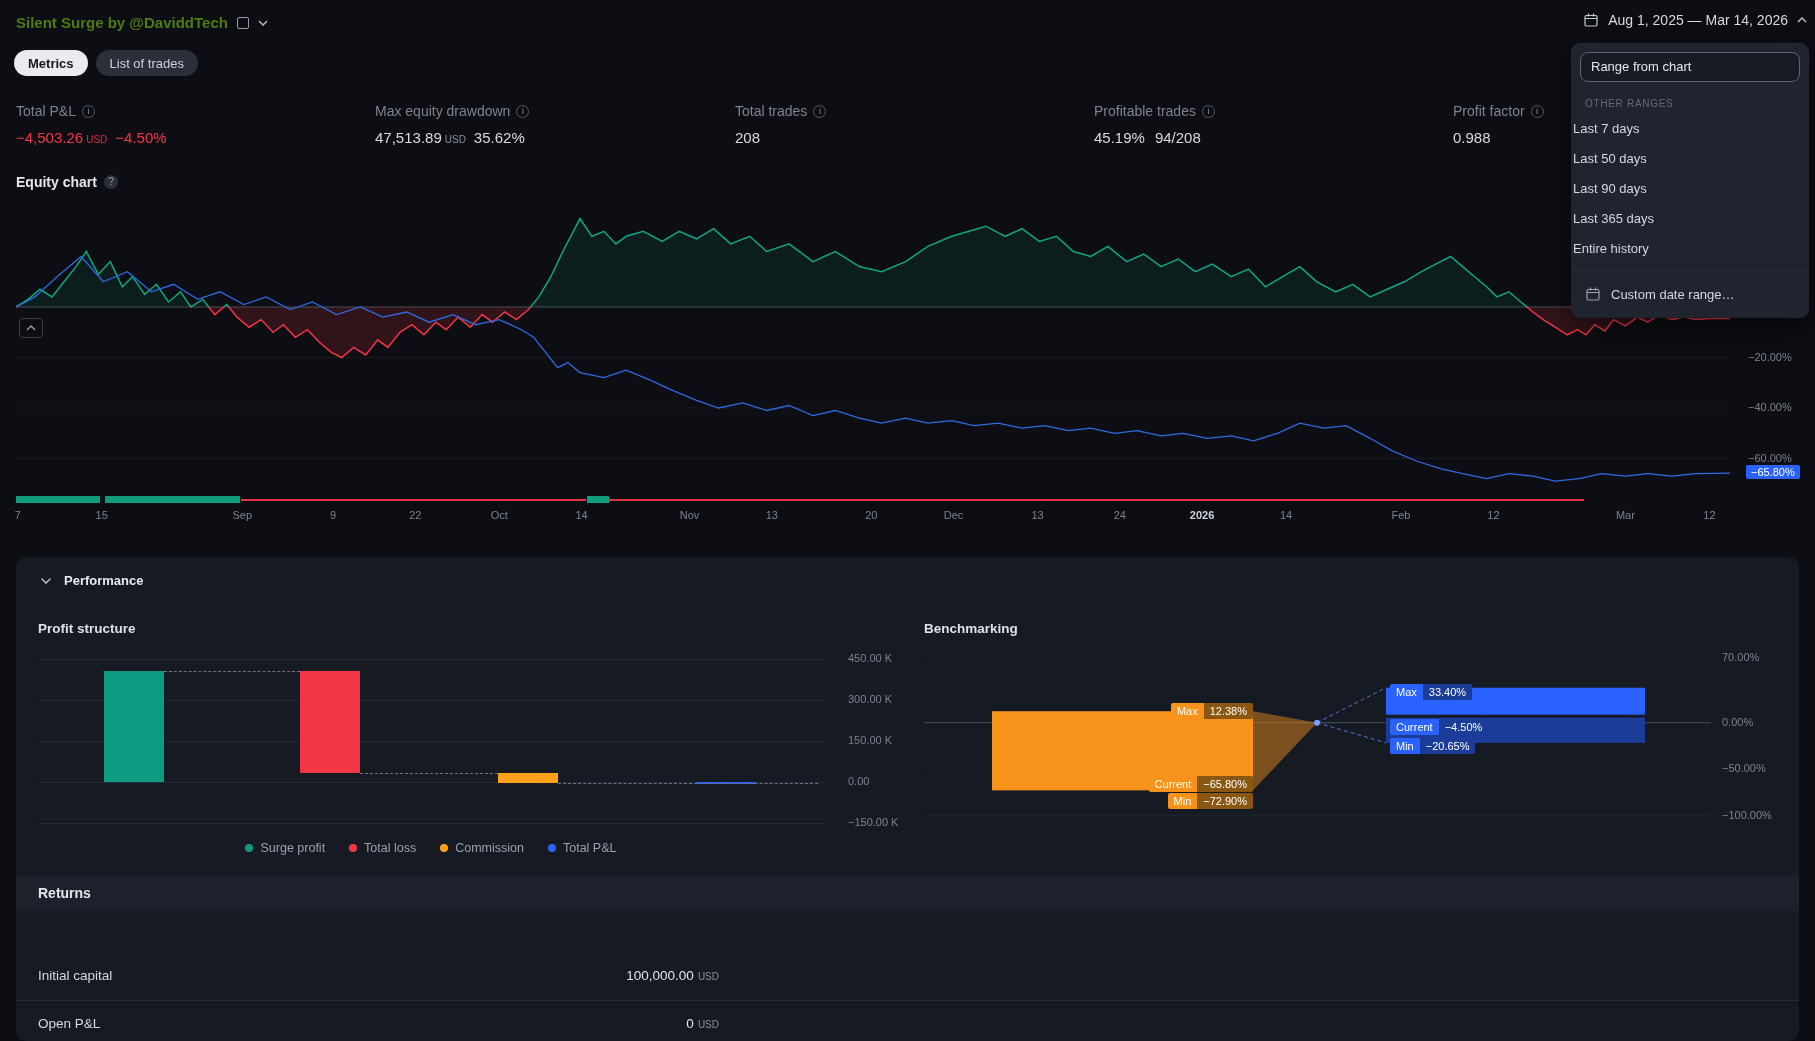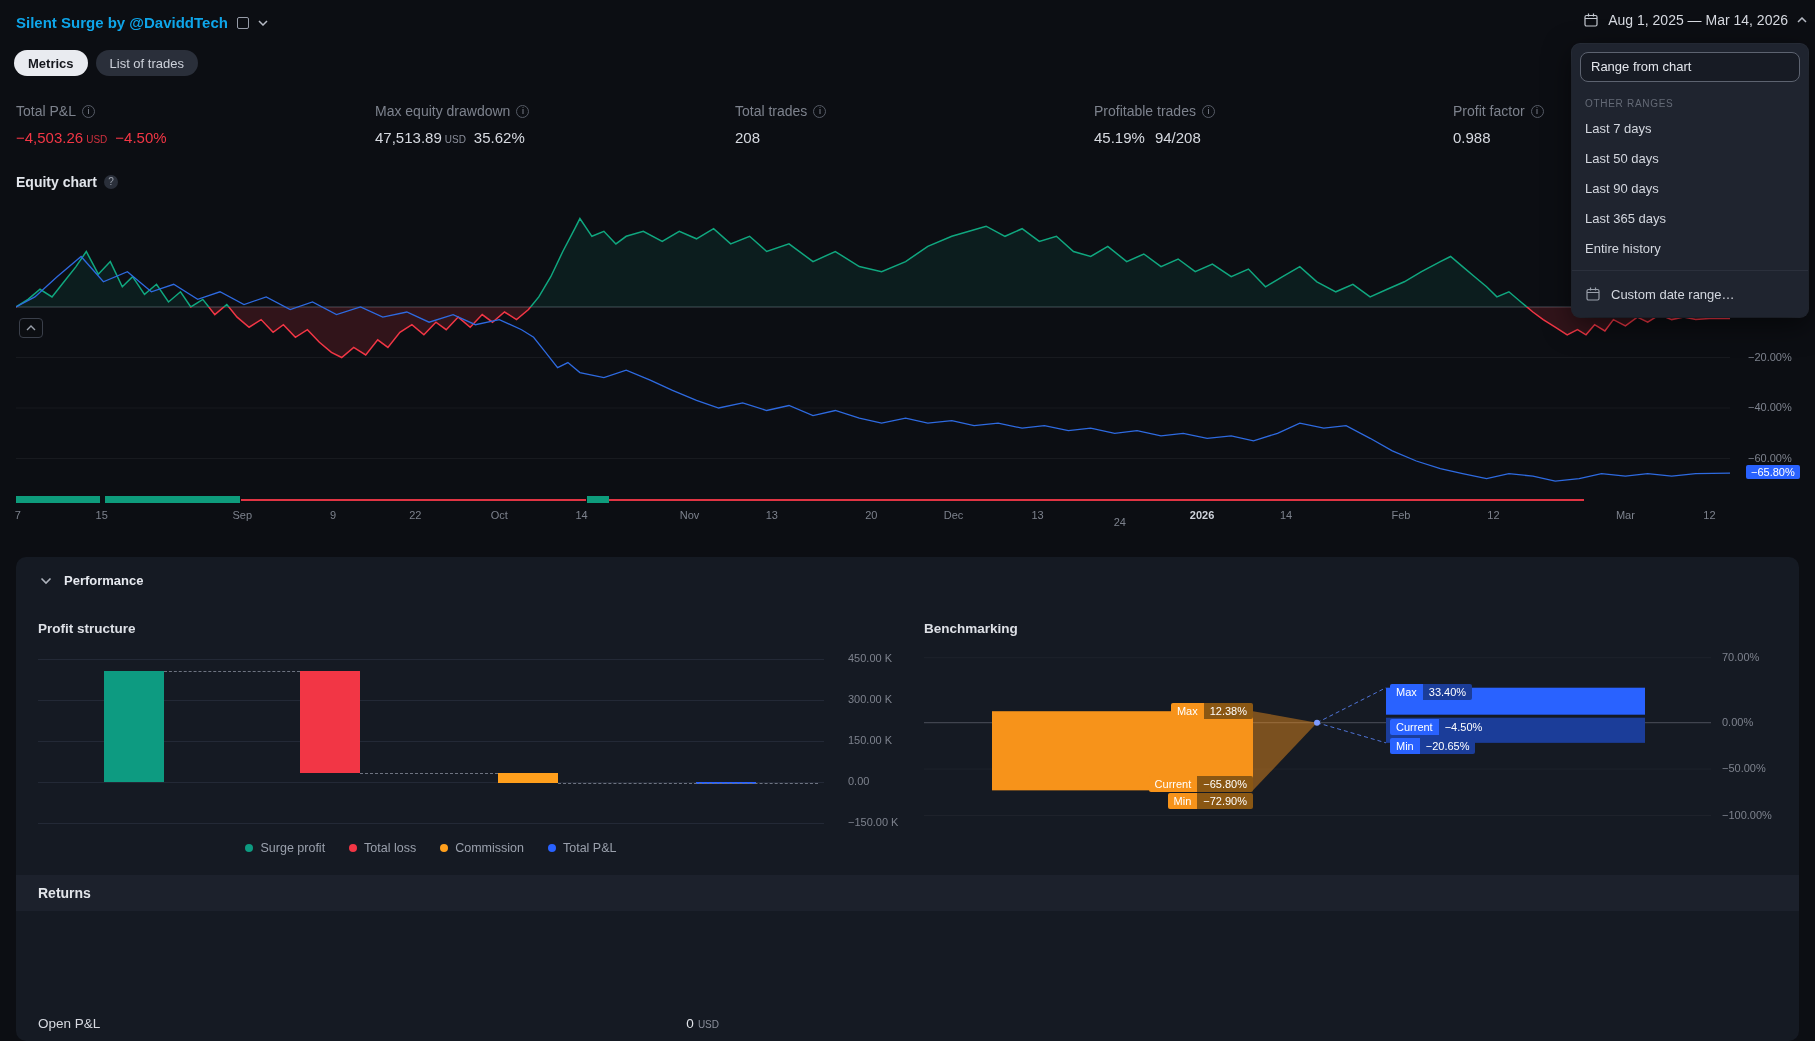"Silent Surge by @DaviddTech" .page-title { color: #0ea5e9 -> #4d7c0f }
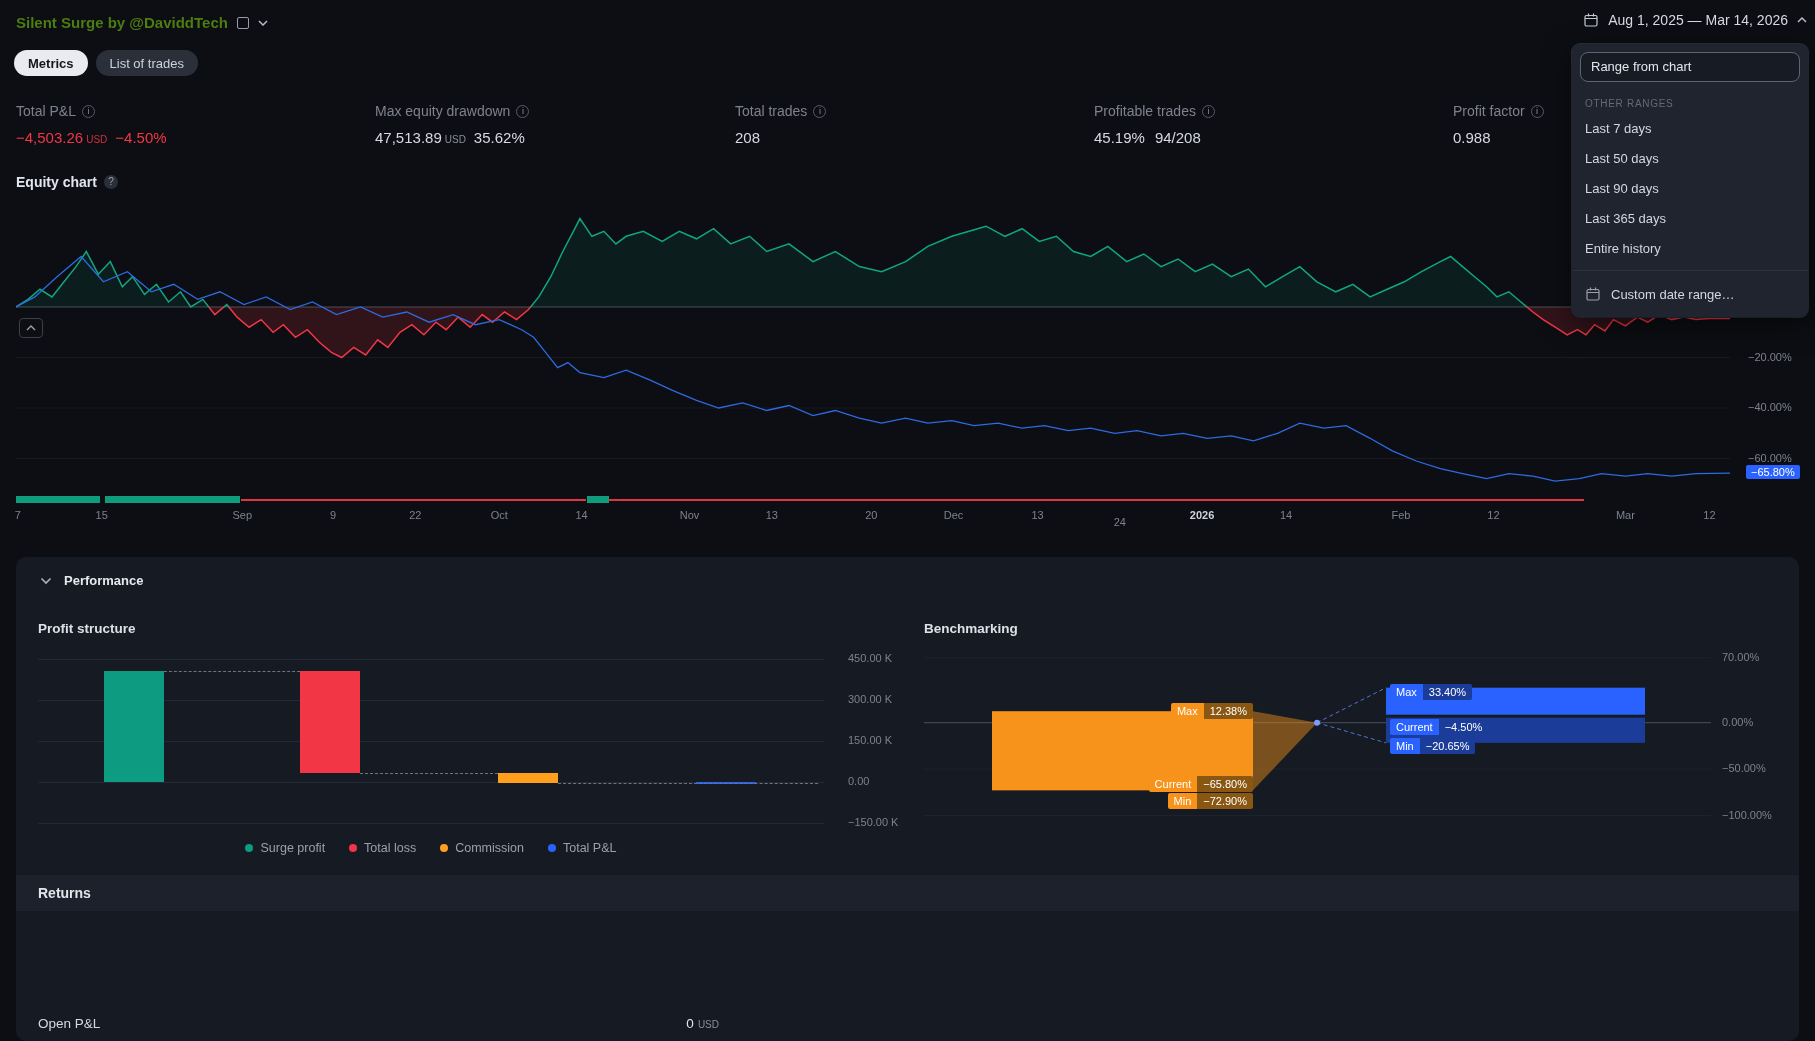"Last 7 days" .rm-item { padding-left: 13px -> 1px }
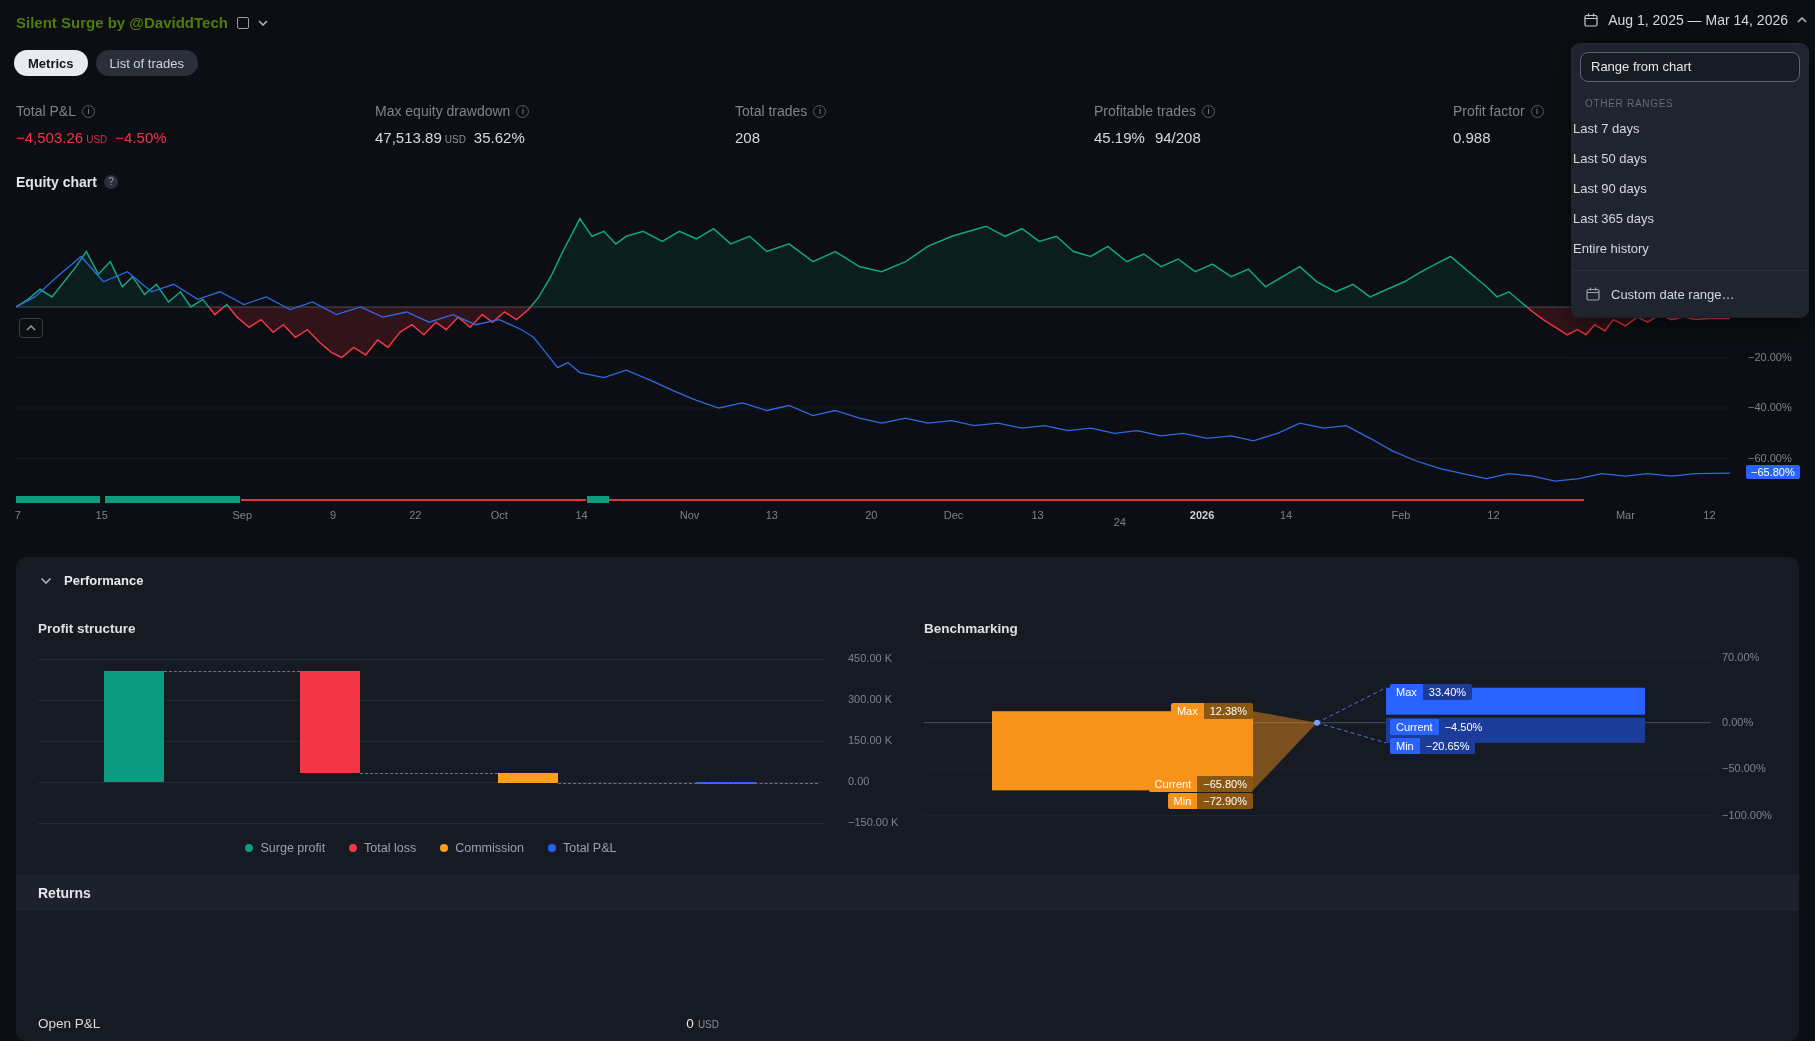"24" span { margin-top: 7px -> none }
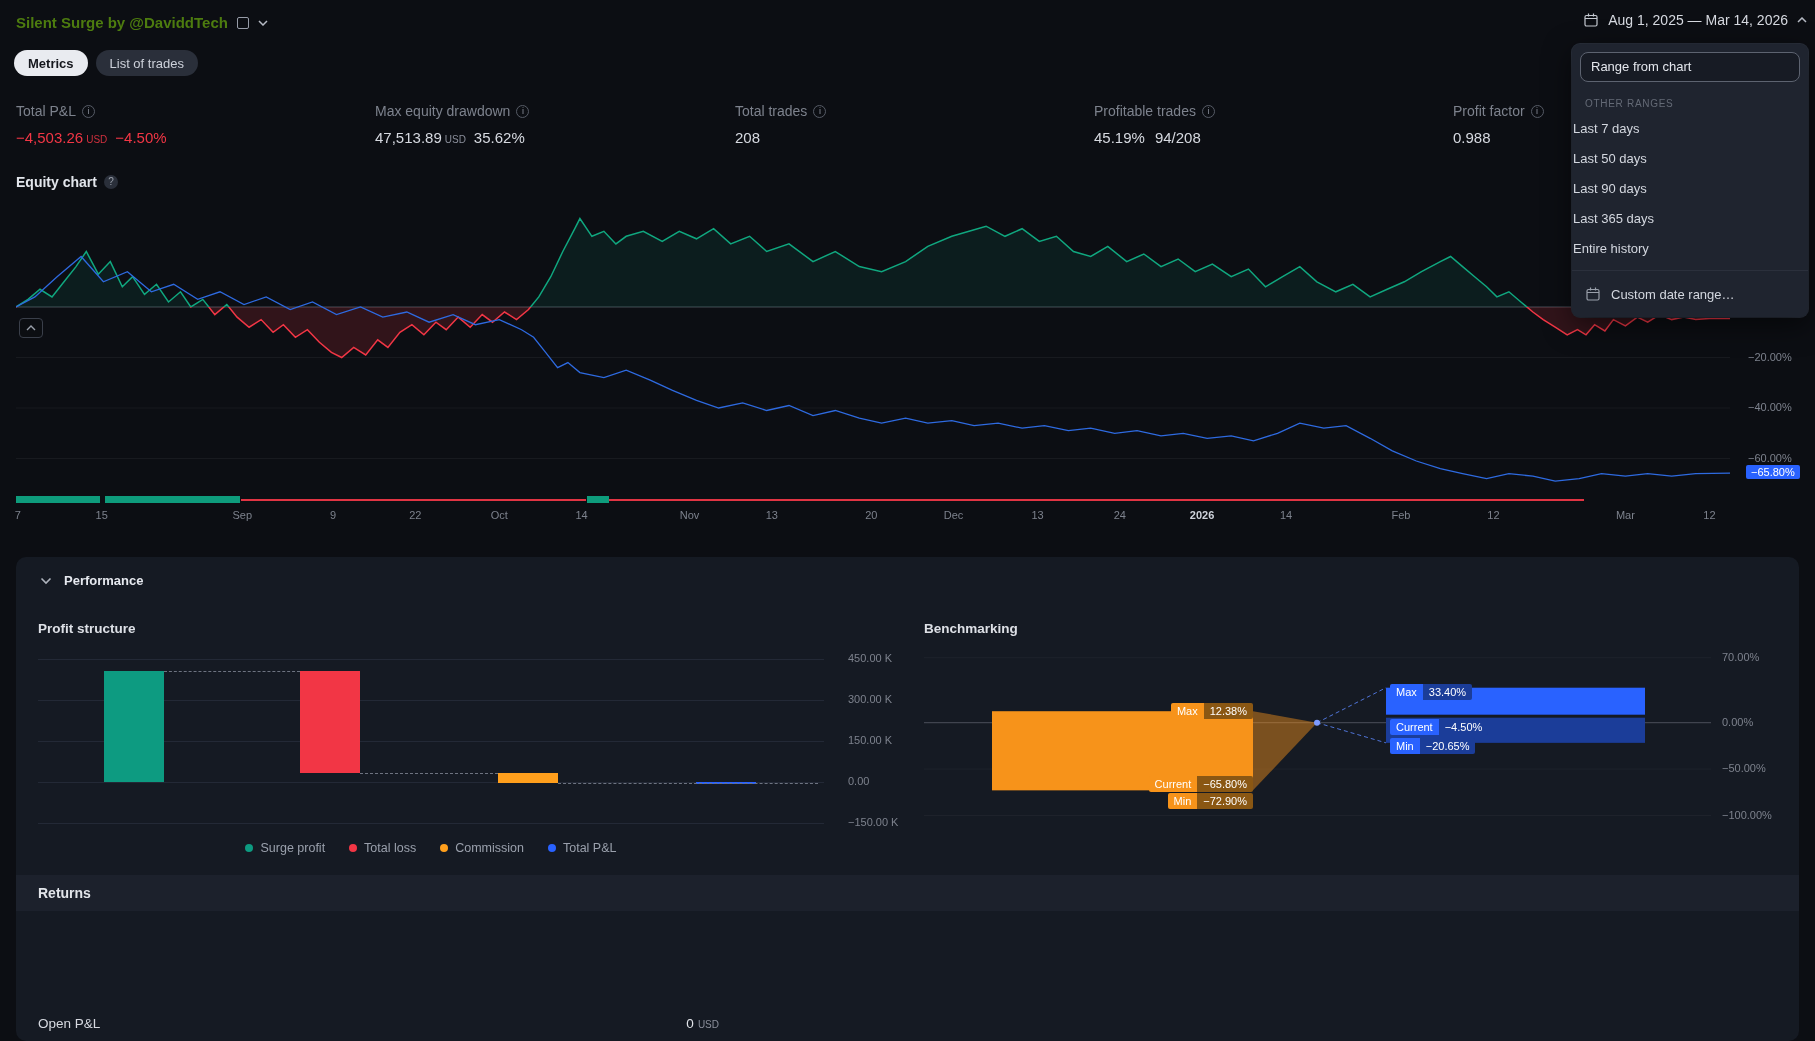"Initial capital" div.returns-row { html: none -> <div> <span>Initial capital</span> <span><span>100,000.00</span><span>USD</span></span> </div> }
